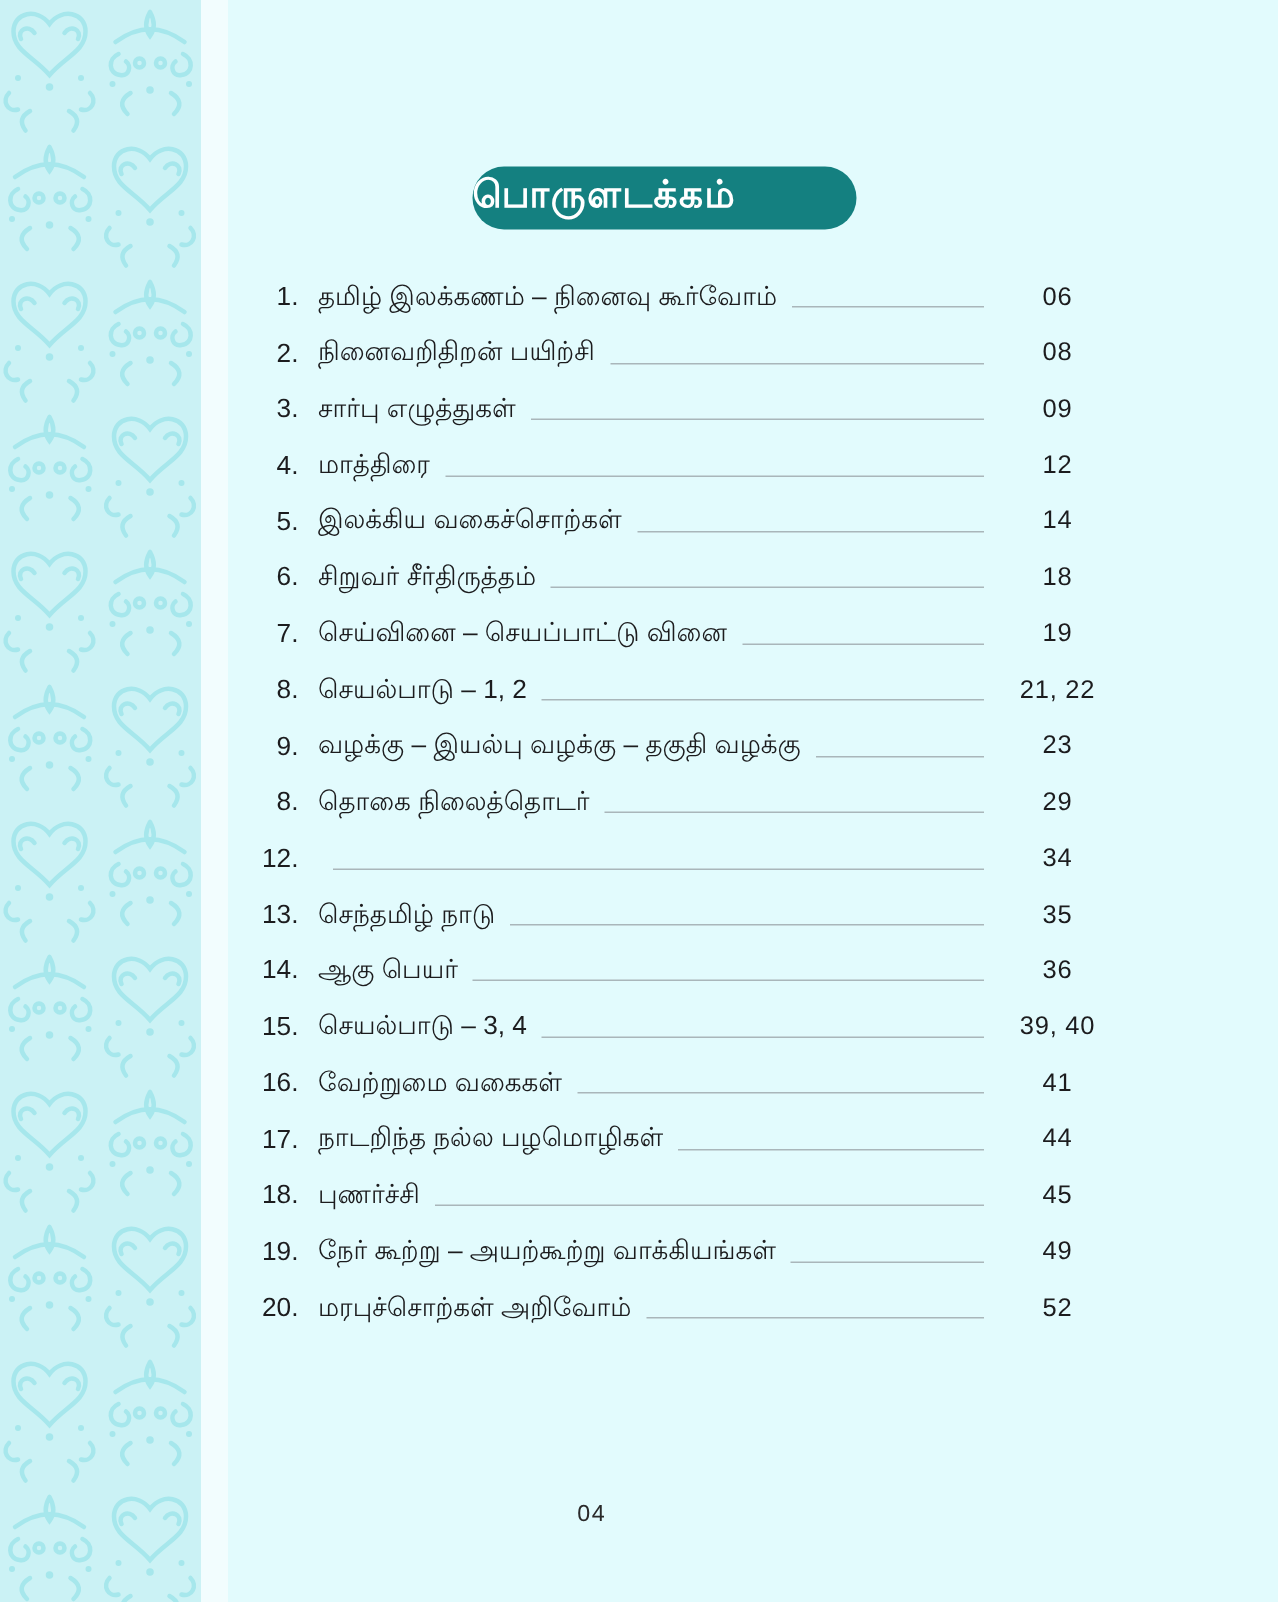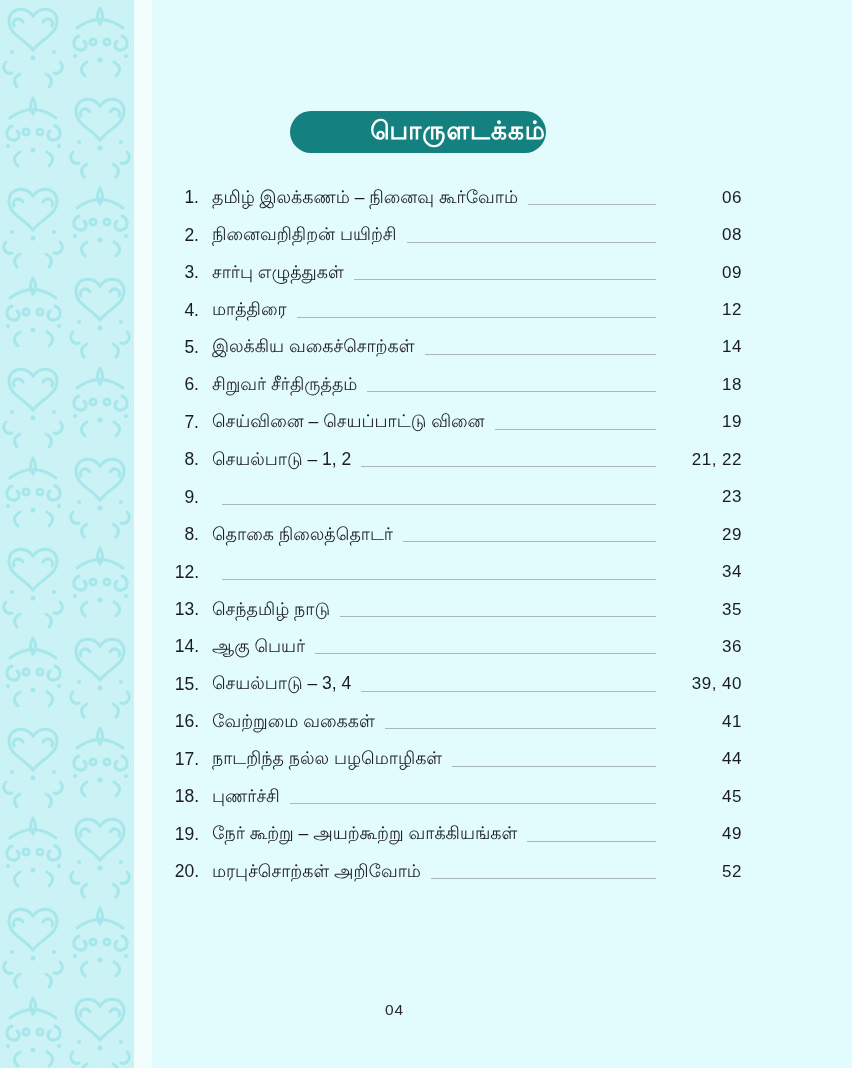"பொருளடக்கம்" .header-pill { justify-content: flex-end -> flex-start; left: 290px -> 315px }
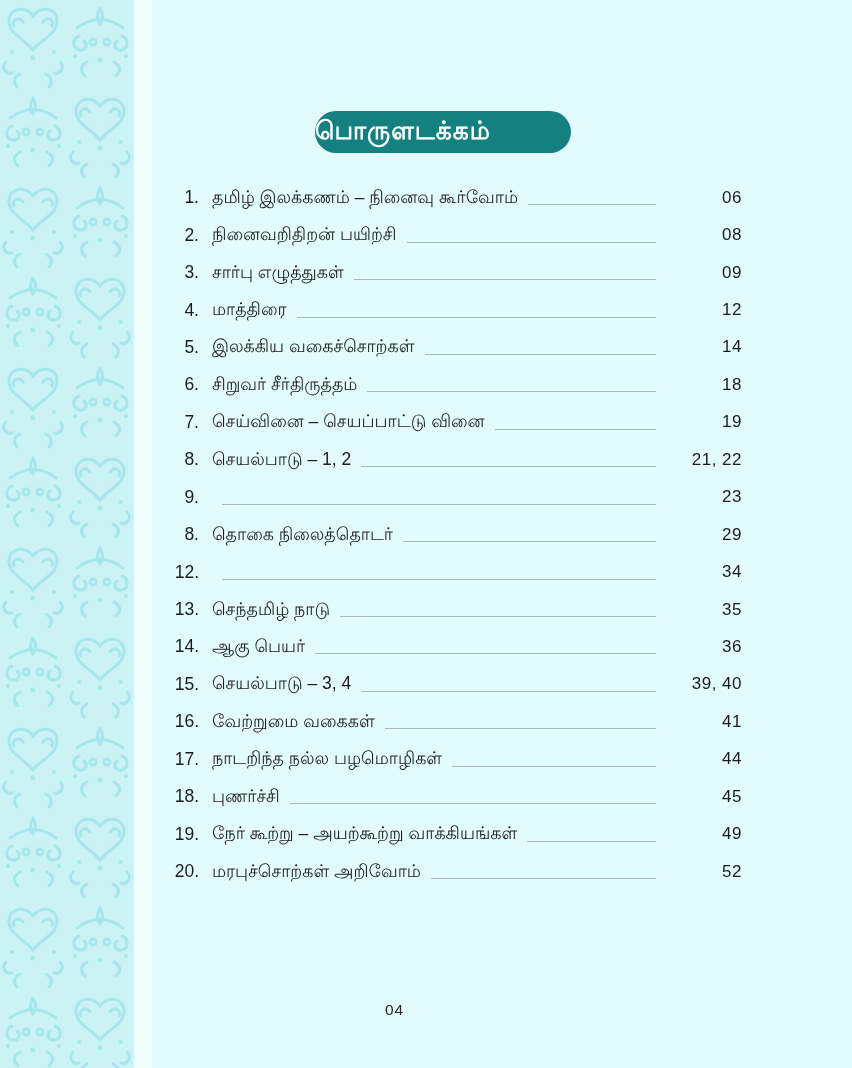"06" .pg { text-align: right -> center }
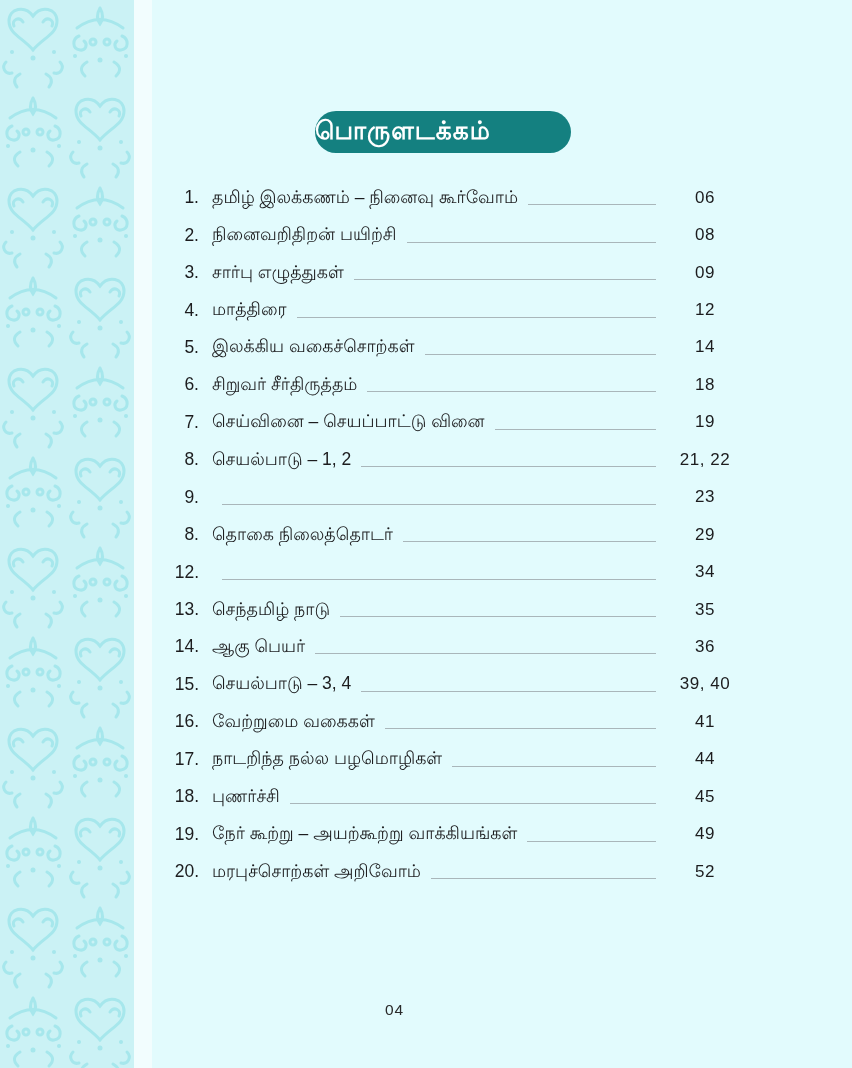"வழக்கு – இயல்பு வழக்கு –" span.title { html: none -> <span>வழக்கு – இயல்பு வழக்கு – தகுதி வழக்கு</span> }
